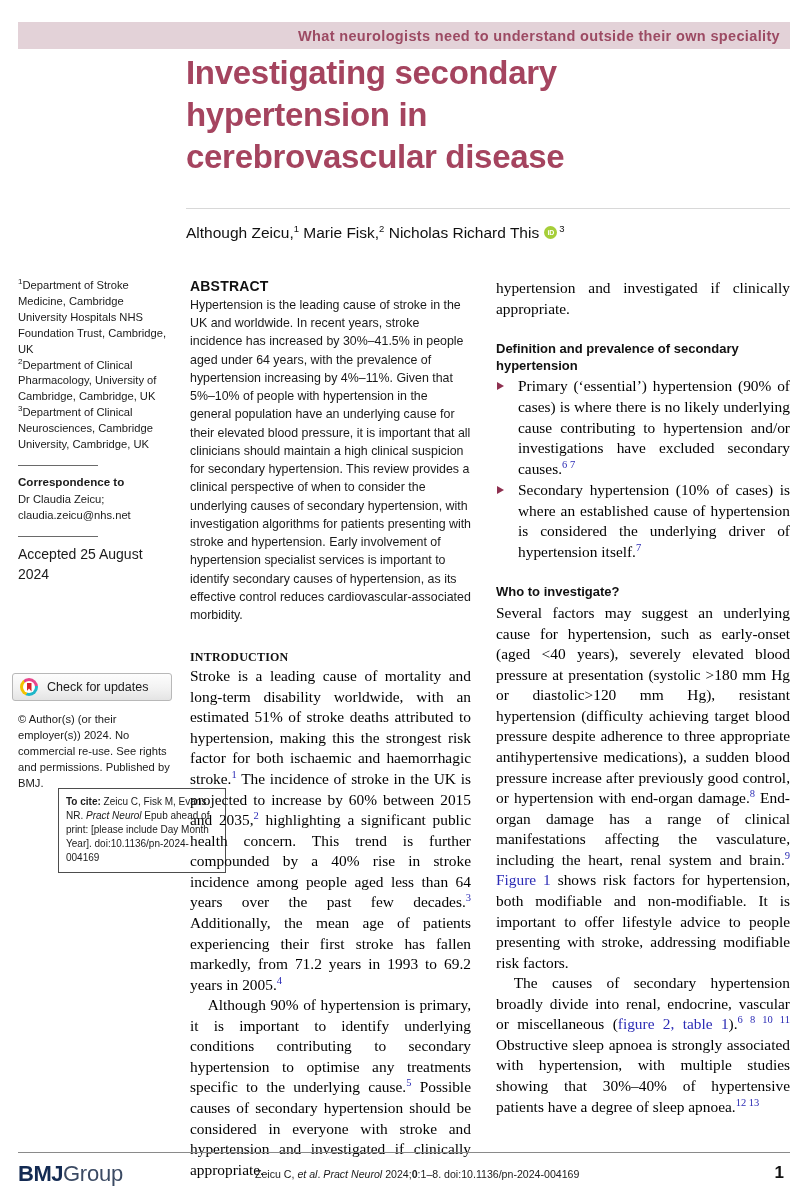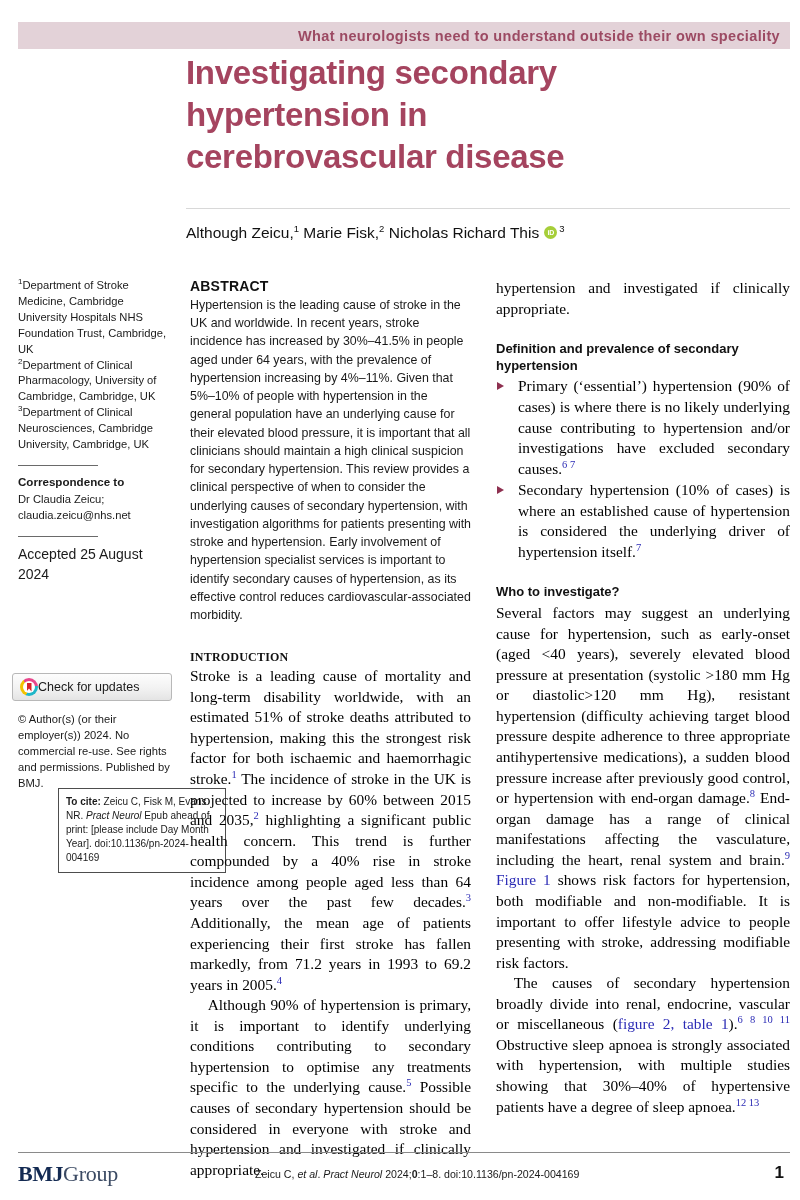"Check for updates" .crossmark-label { margin-left: none -> 9px }
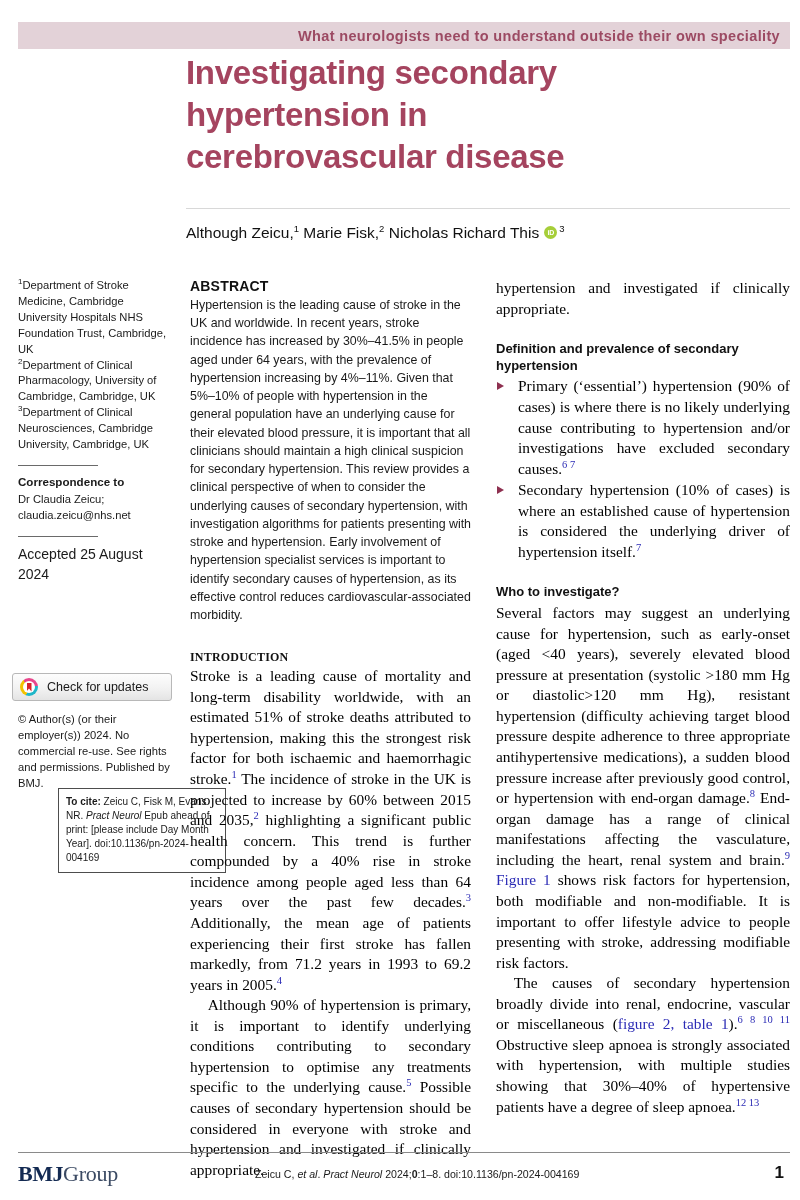"BMJGroup" .bmj-logo { font-family: Liberation Serif, serif -> Liberation Sans, sans-serif }
